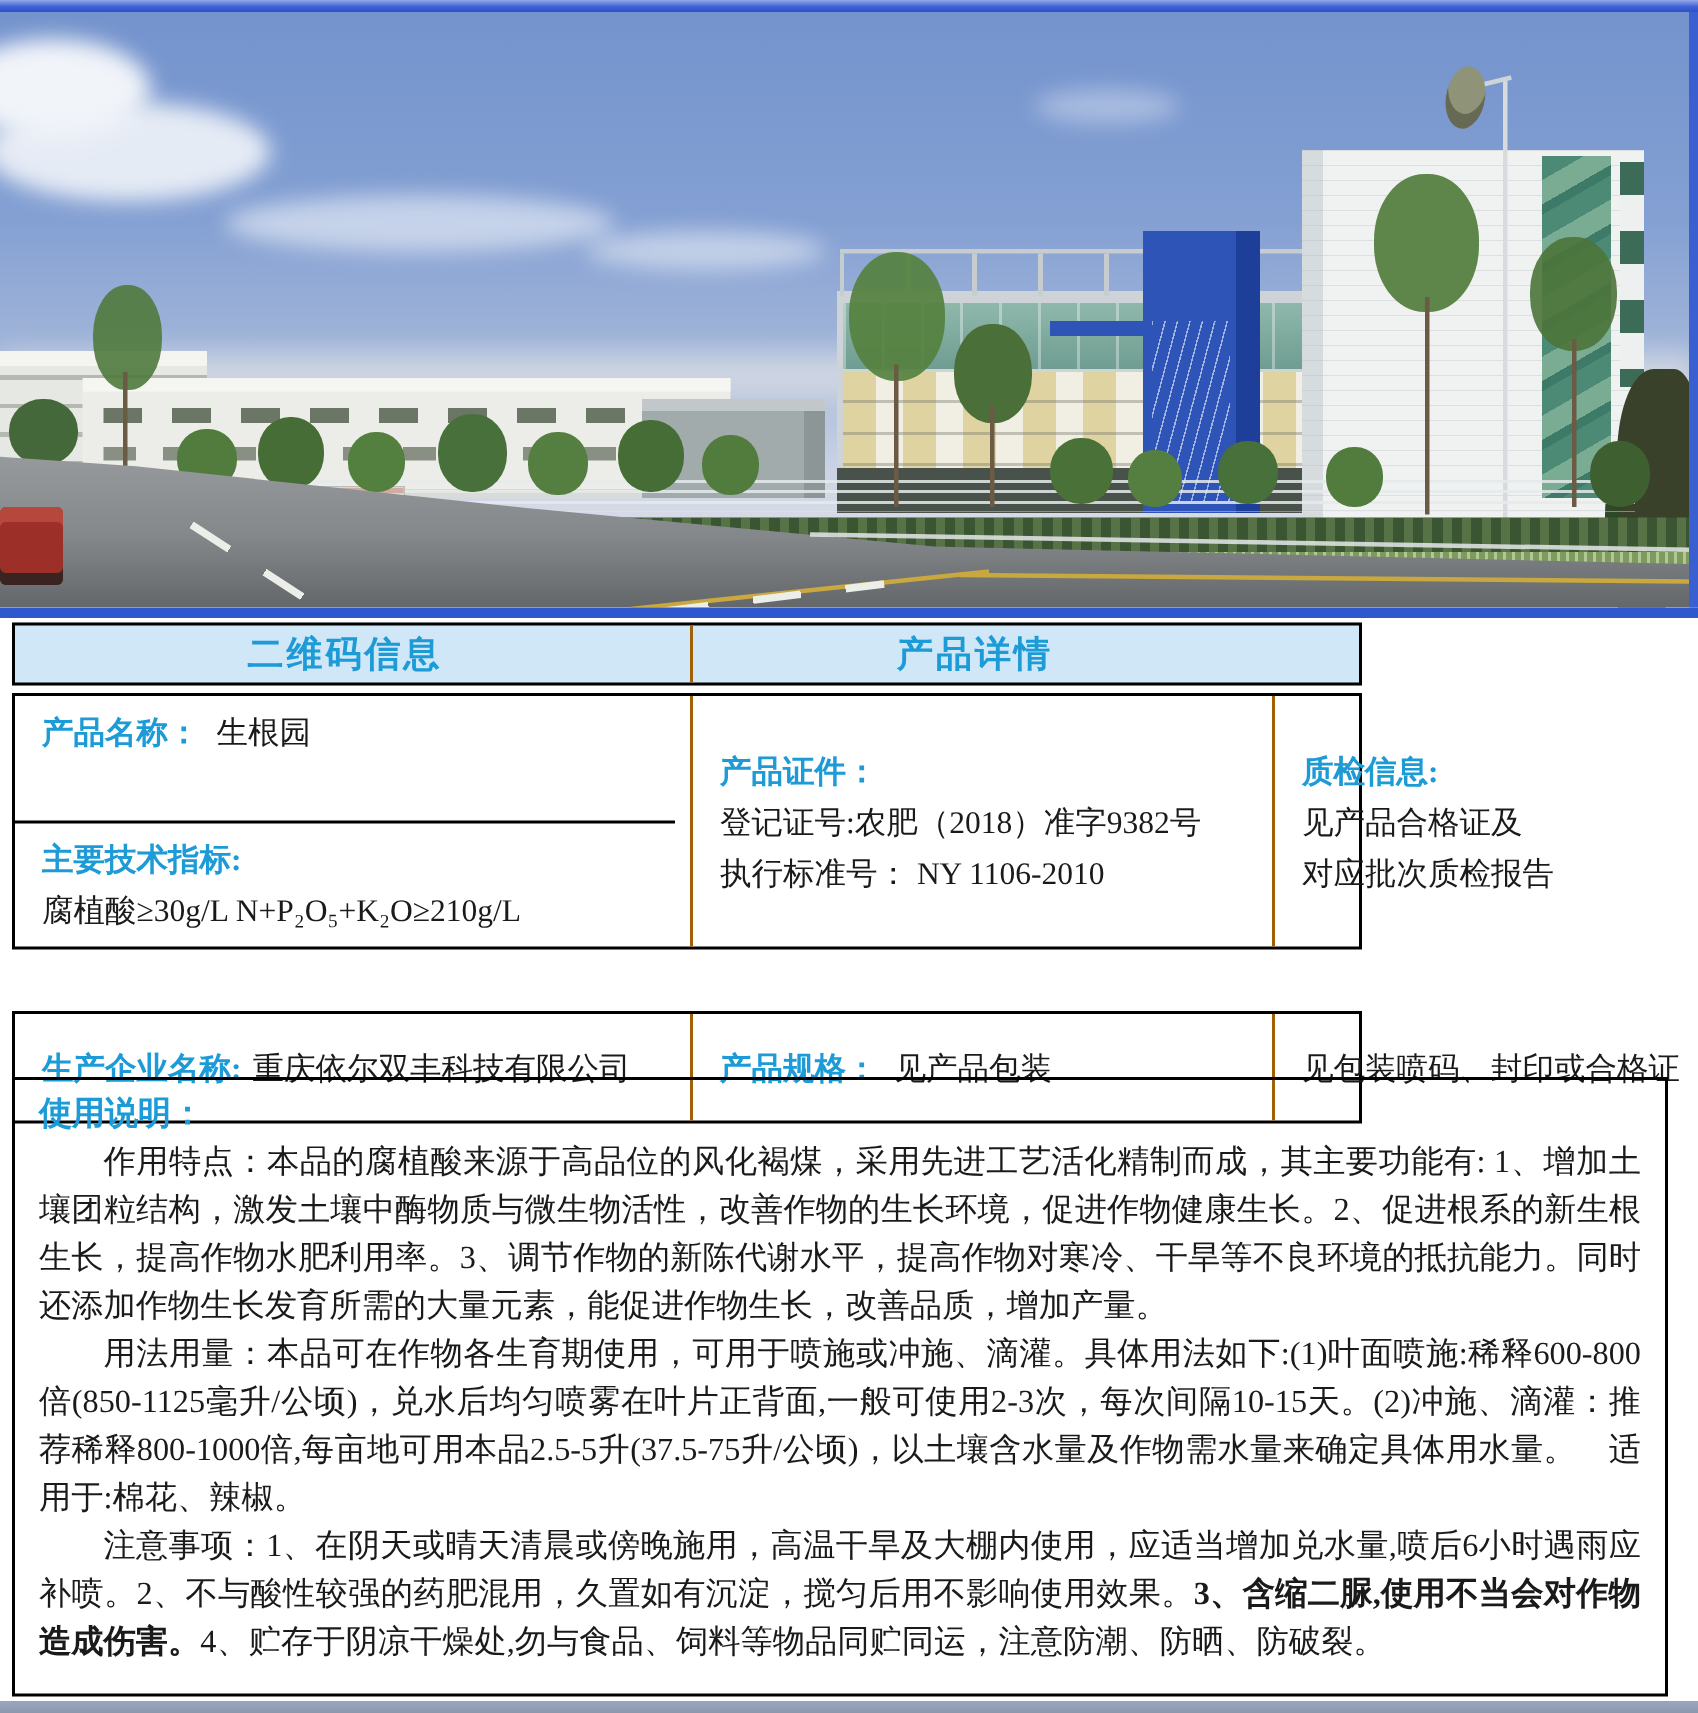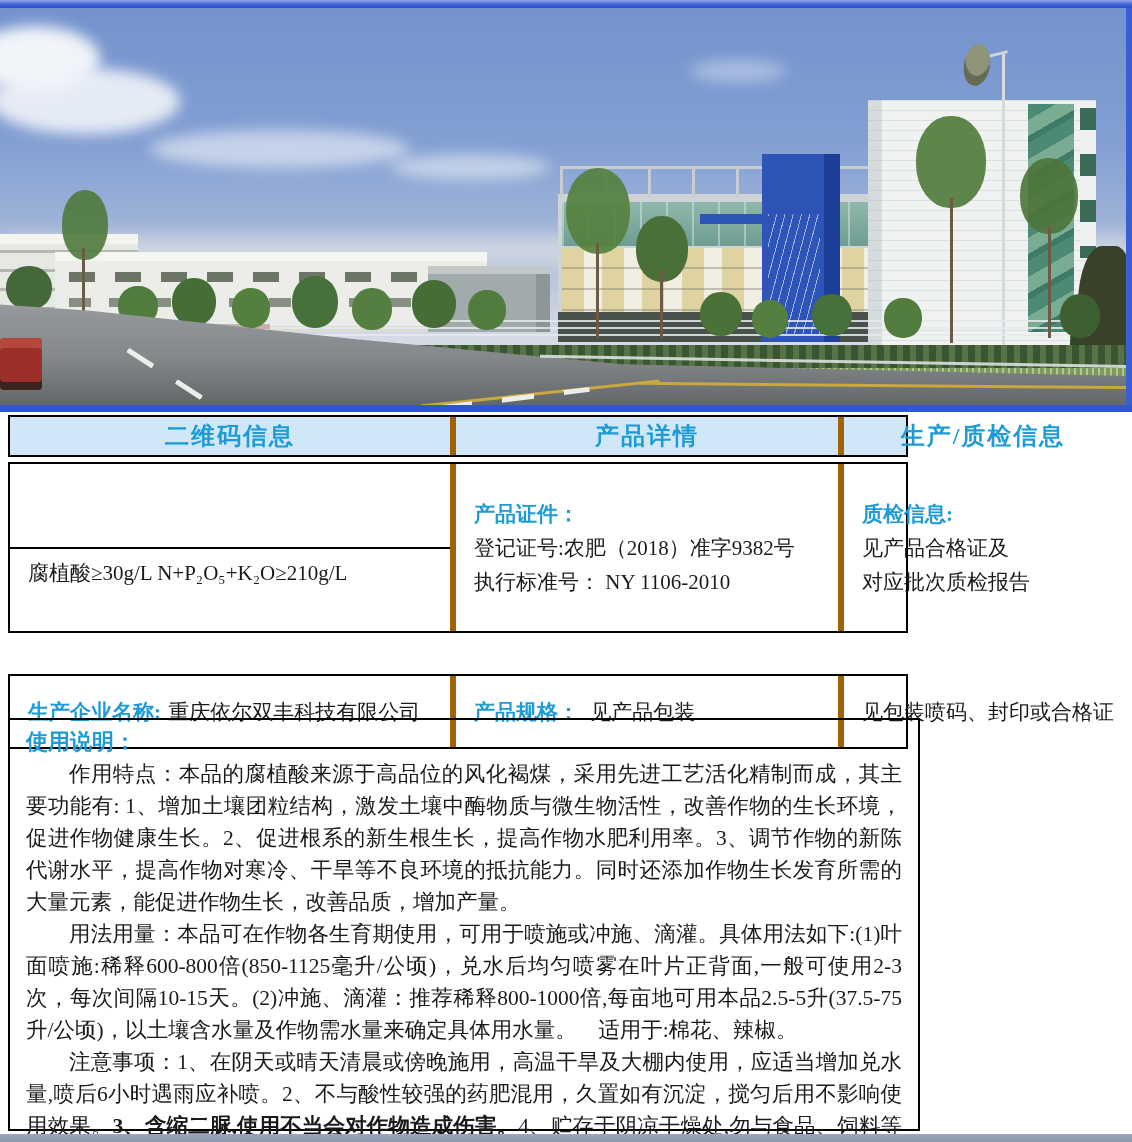"产品详情" .cell.c2,.cell.c3 { border-left: 6px solid #a16207 -> 2px solid #a16207; margin-left: none -> 10px }
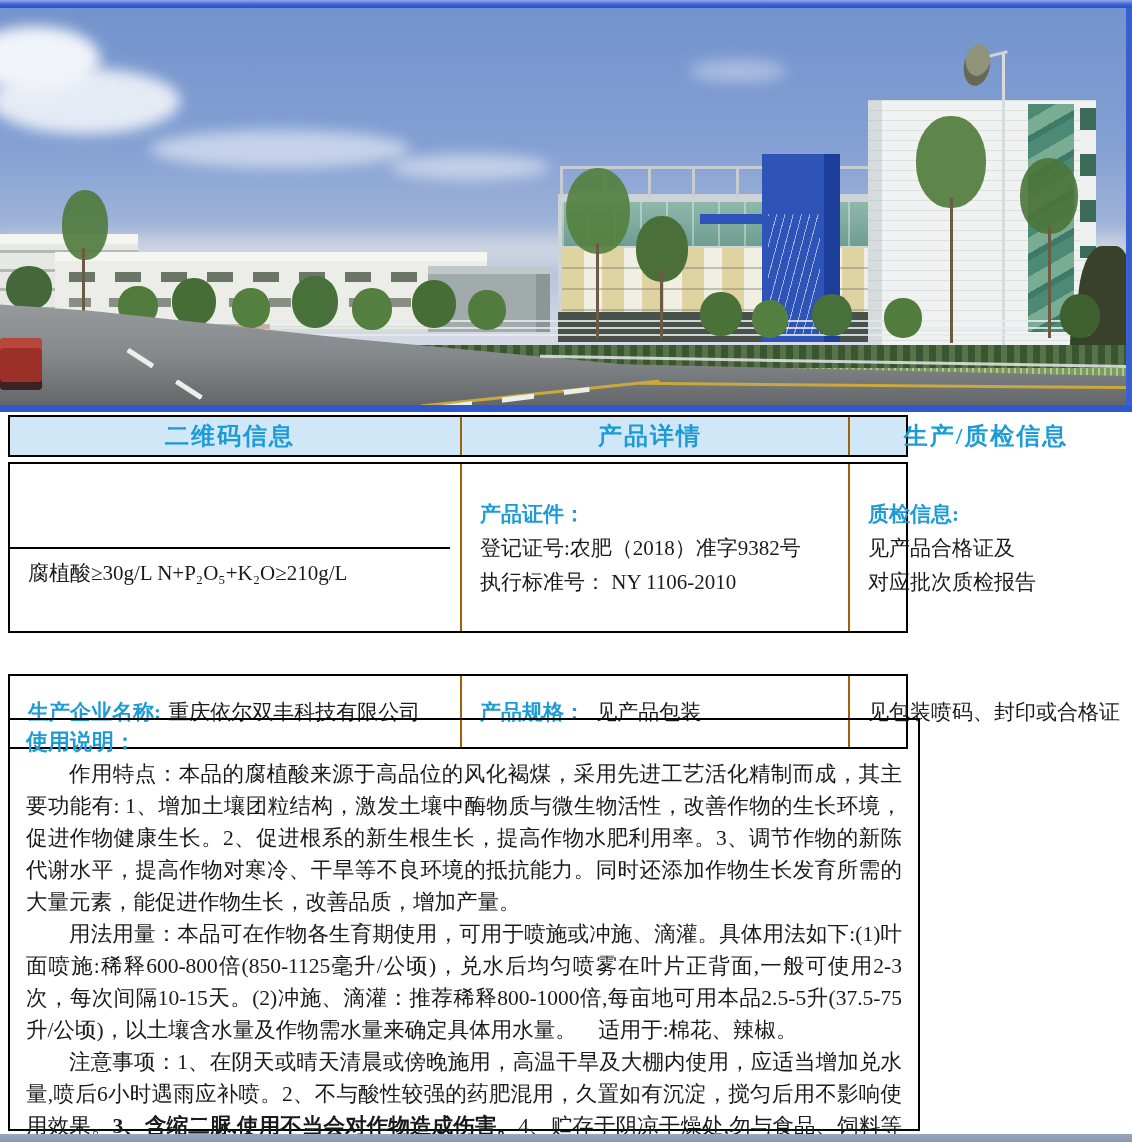"生产/质检信息" div.cell { html: <div>生产/质检信息</div> -> none }
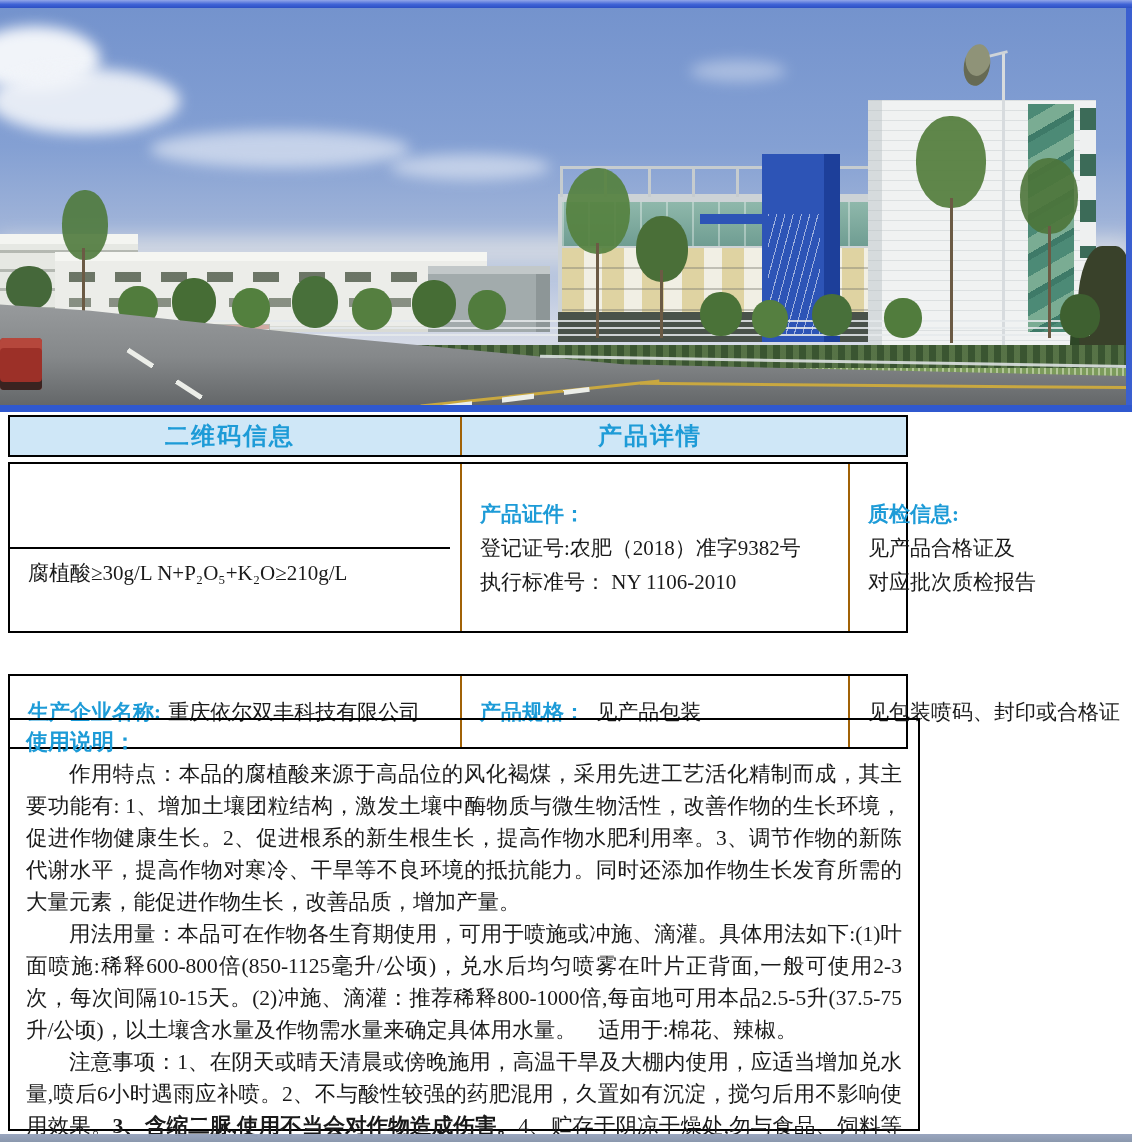"产品名称： 生根园" div.line { html: none -> <div> <span>产品名称：</span> <span>生根园</span> </div> }
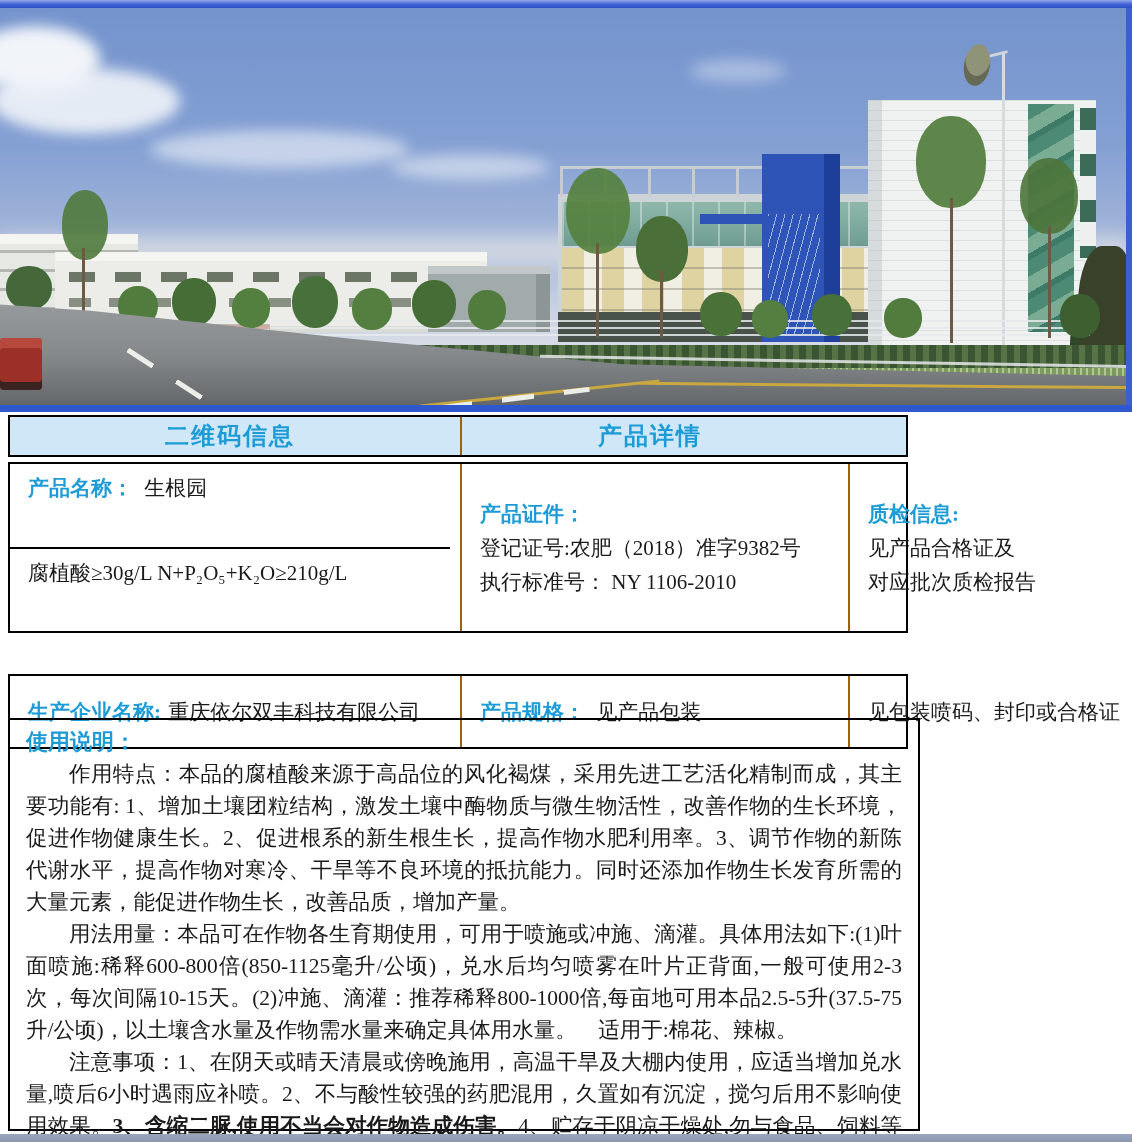"主要技术指标:" div.line { html: none -> <div><span>主要技术指标:</span></div> }
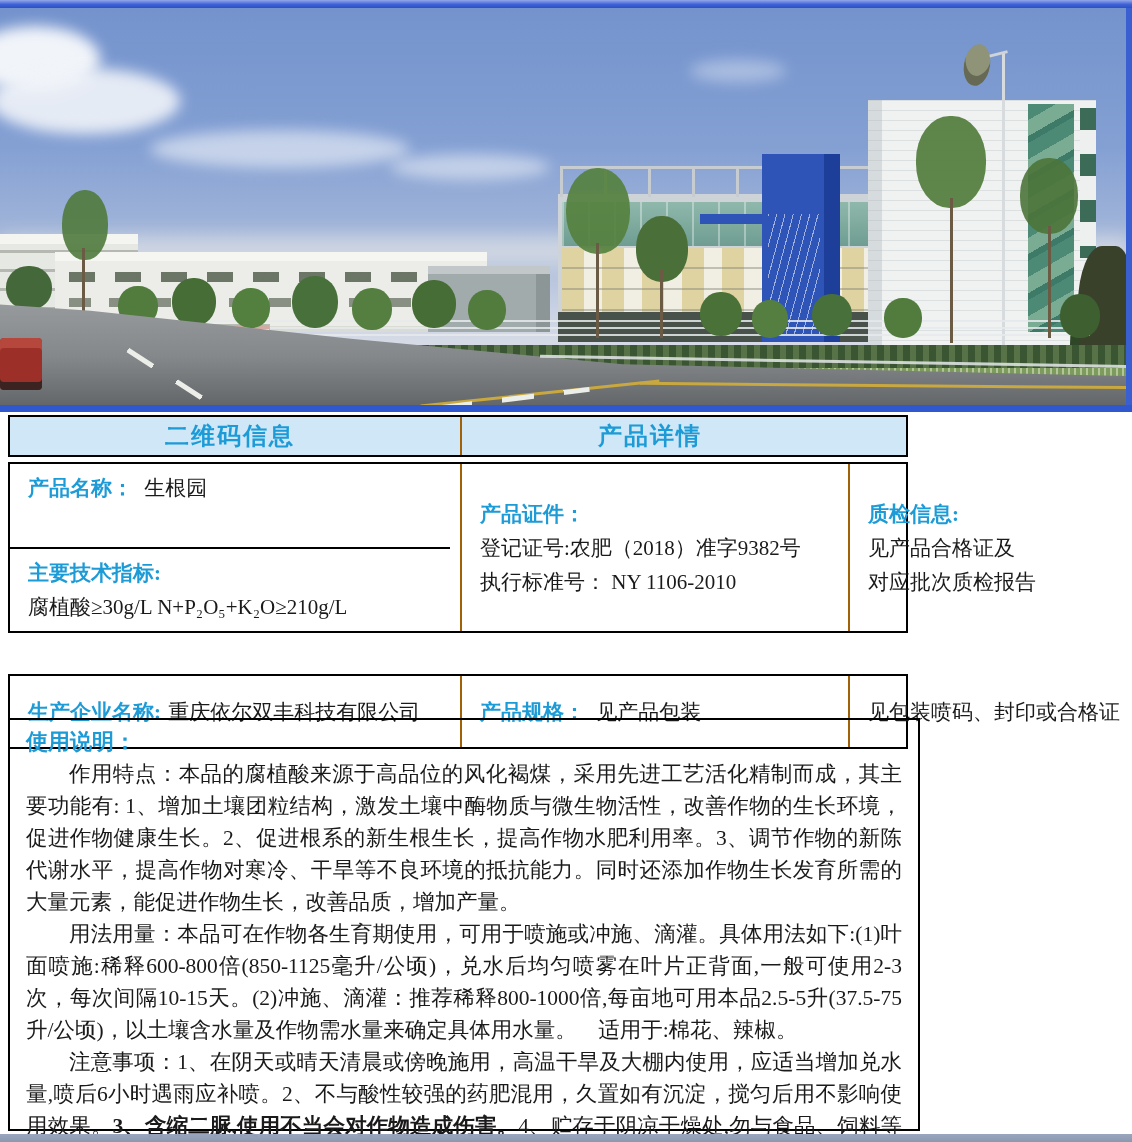"使用说明：" .usage { width: 912px -> 1104px }
